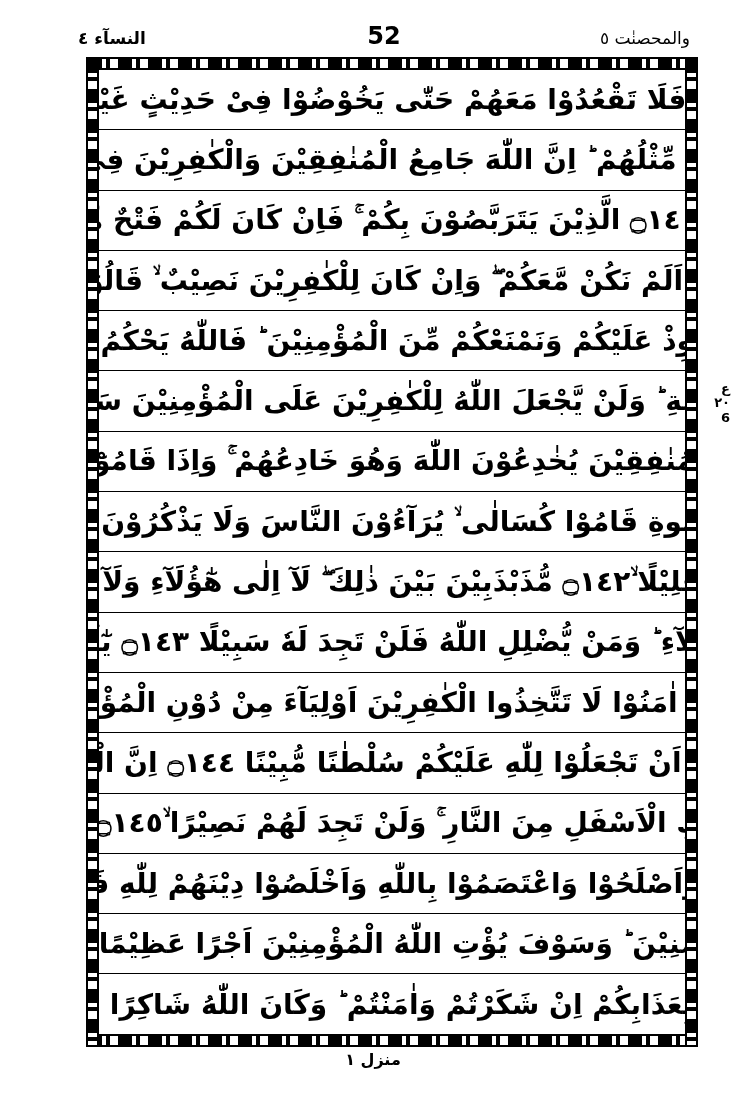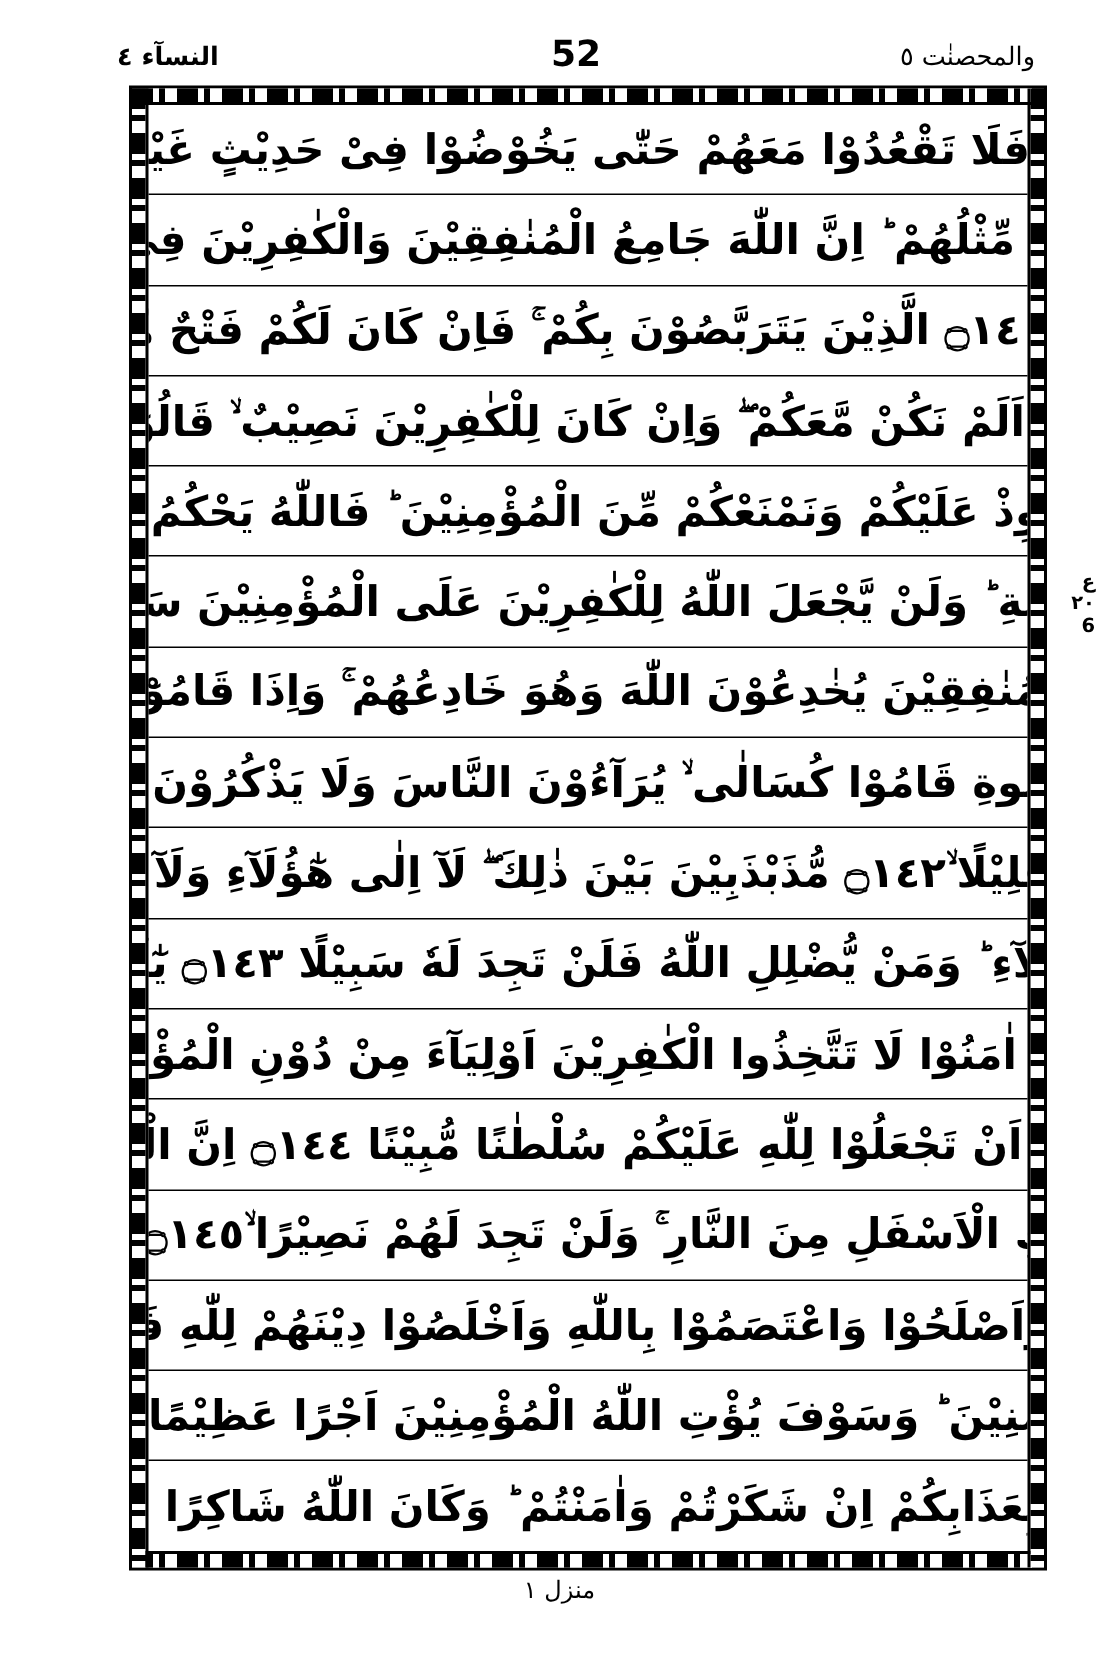"منزل ١" .footer { font-weight: normal -> bold }
